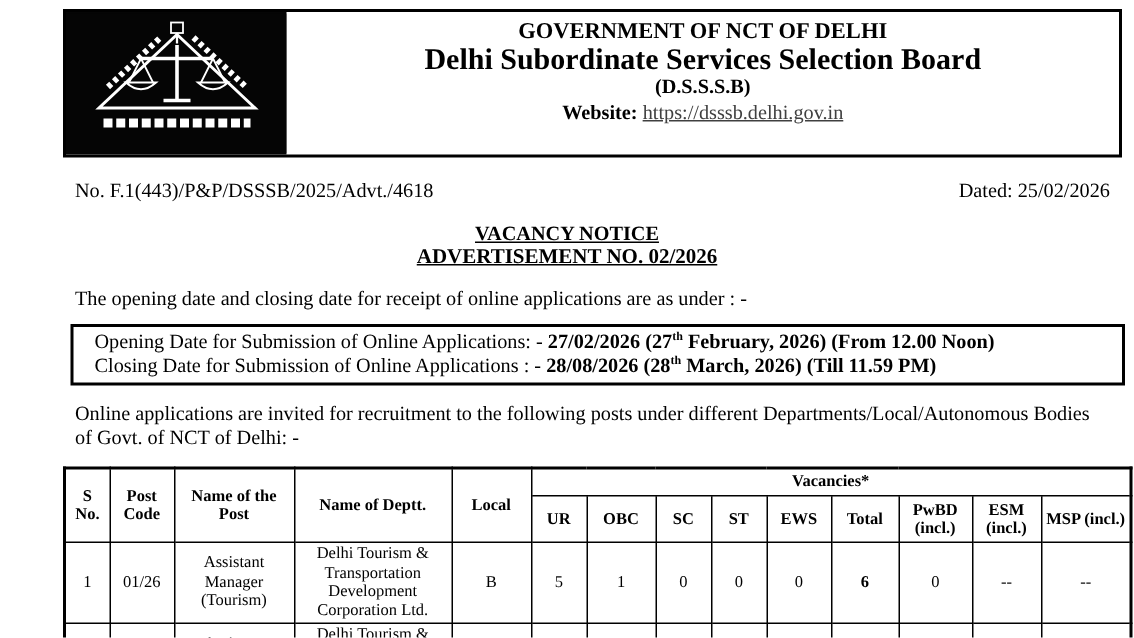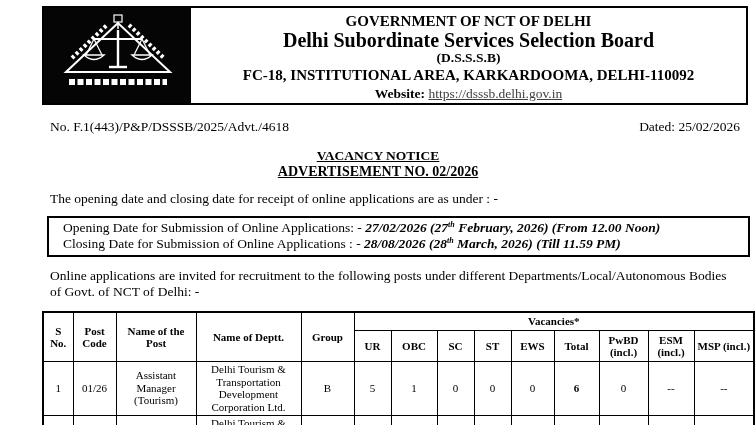"FC-18, INSTITUTIONAL AREA, KARKARDOOMA," div.h-addr { html: <div>FC-18, INSTITUTIONAL AREA, KARKARDOOMA, DELHI-110092</div> -> none }
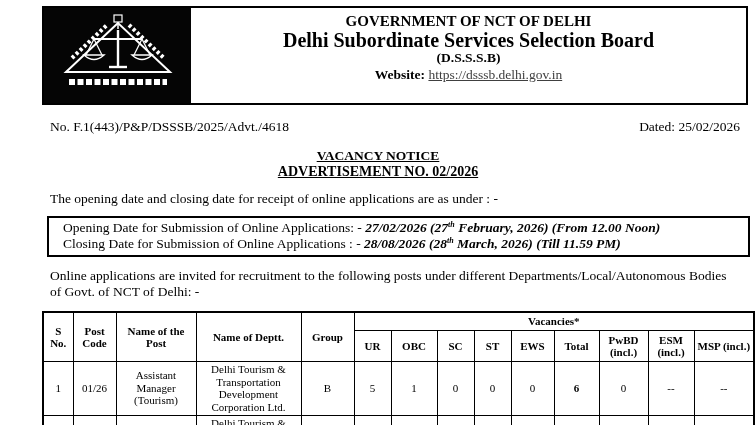"27/02/2026 (27th February, 2026) (From" .date-box b { font-style: italic -> none }
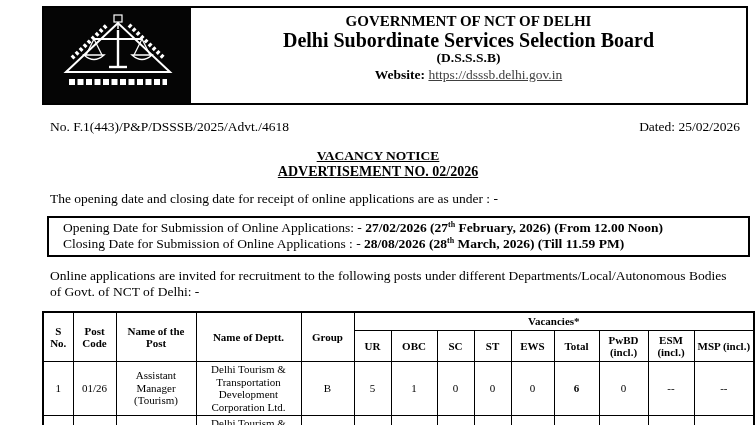"Group" th { text: Group -> Local }
